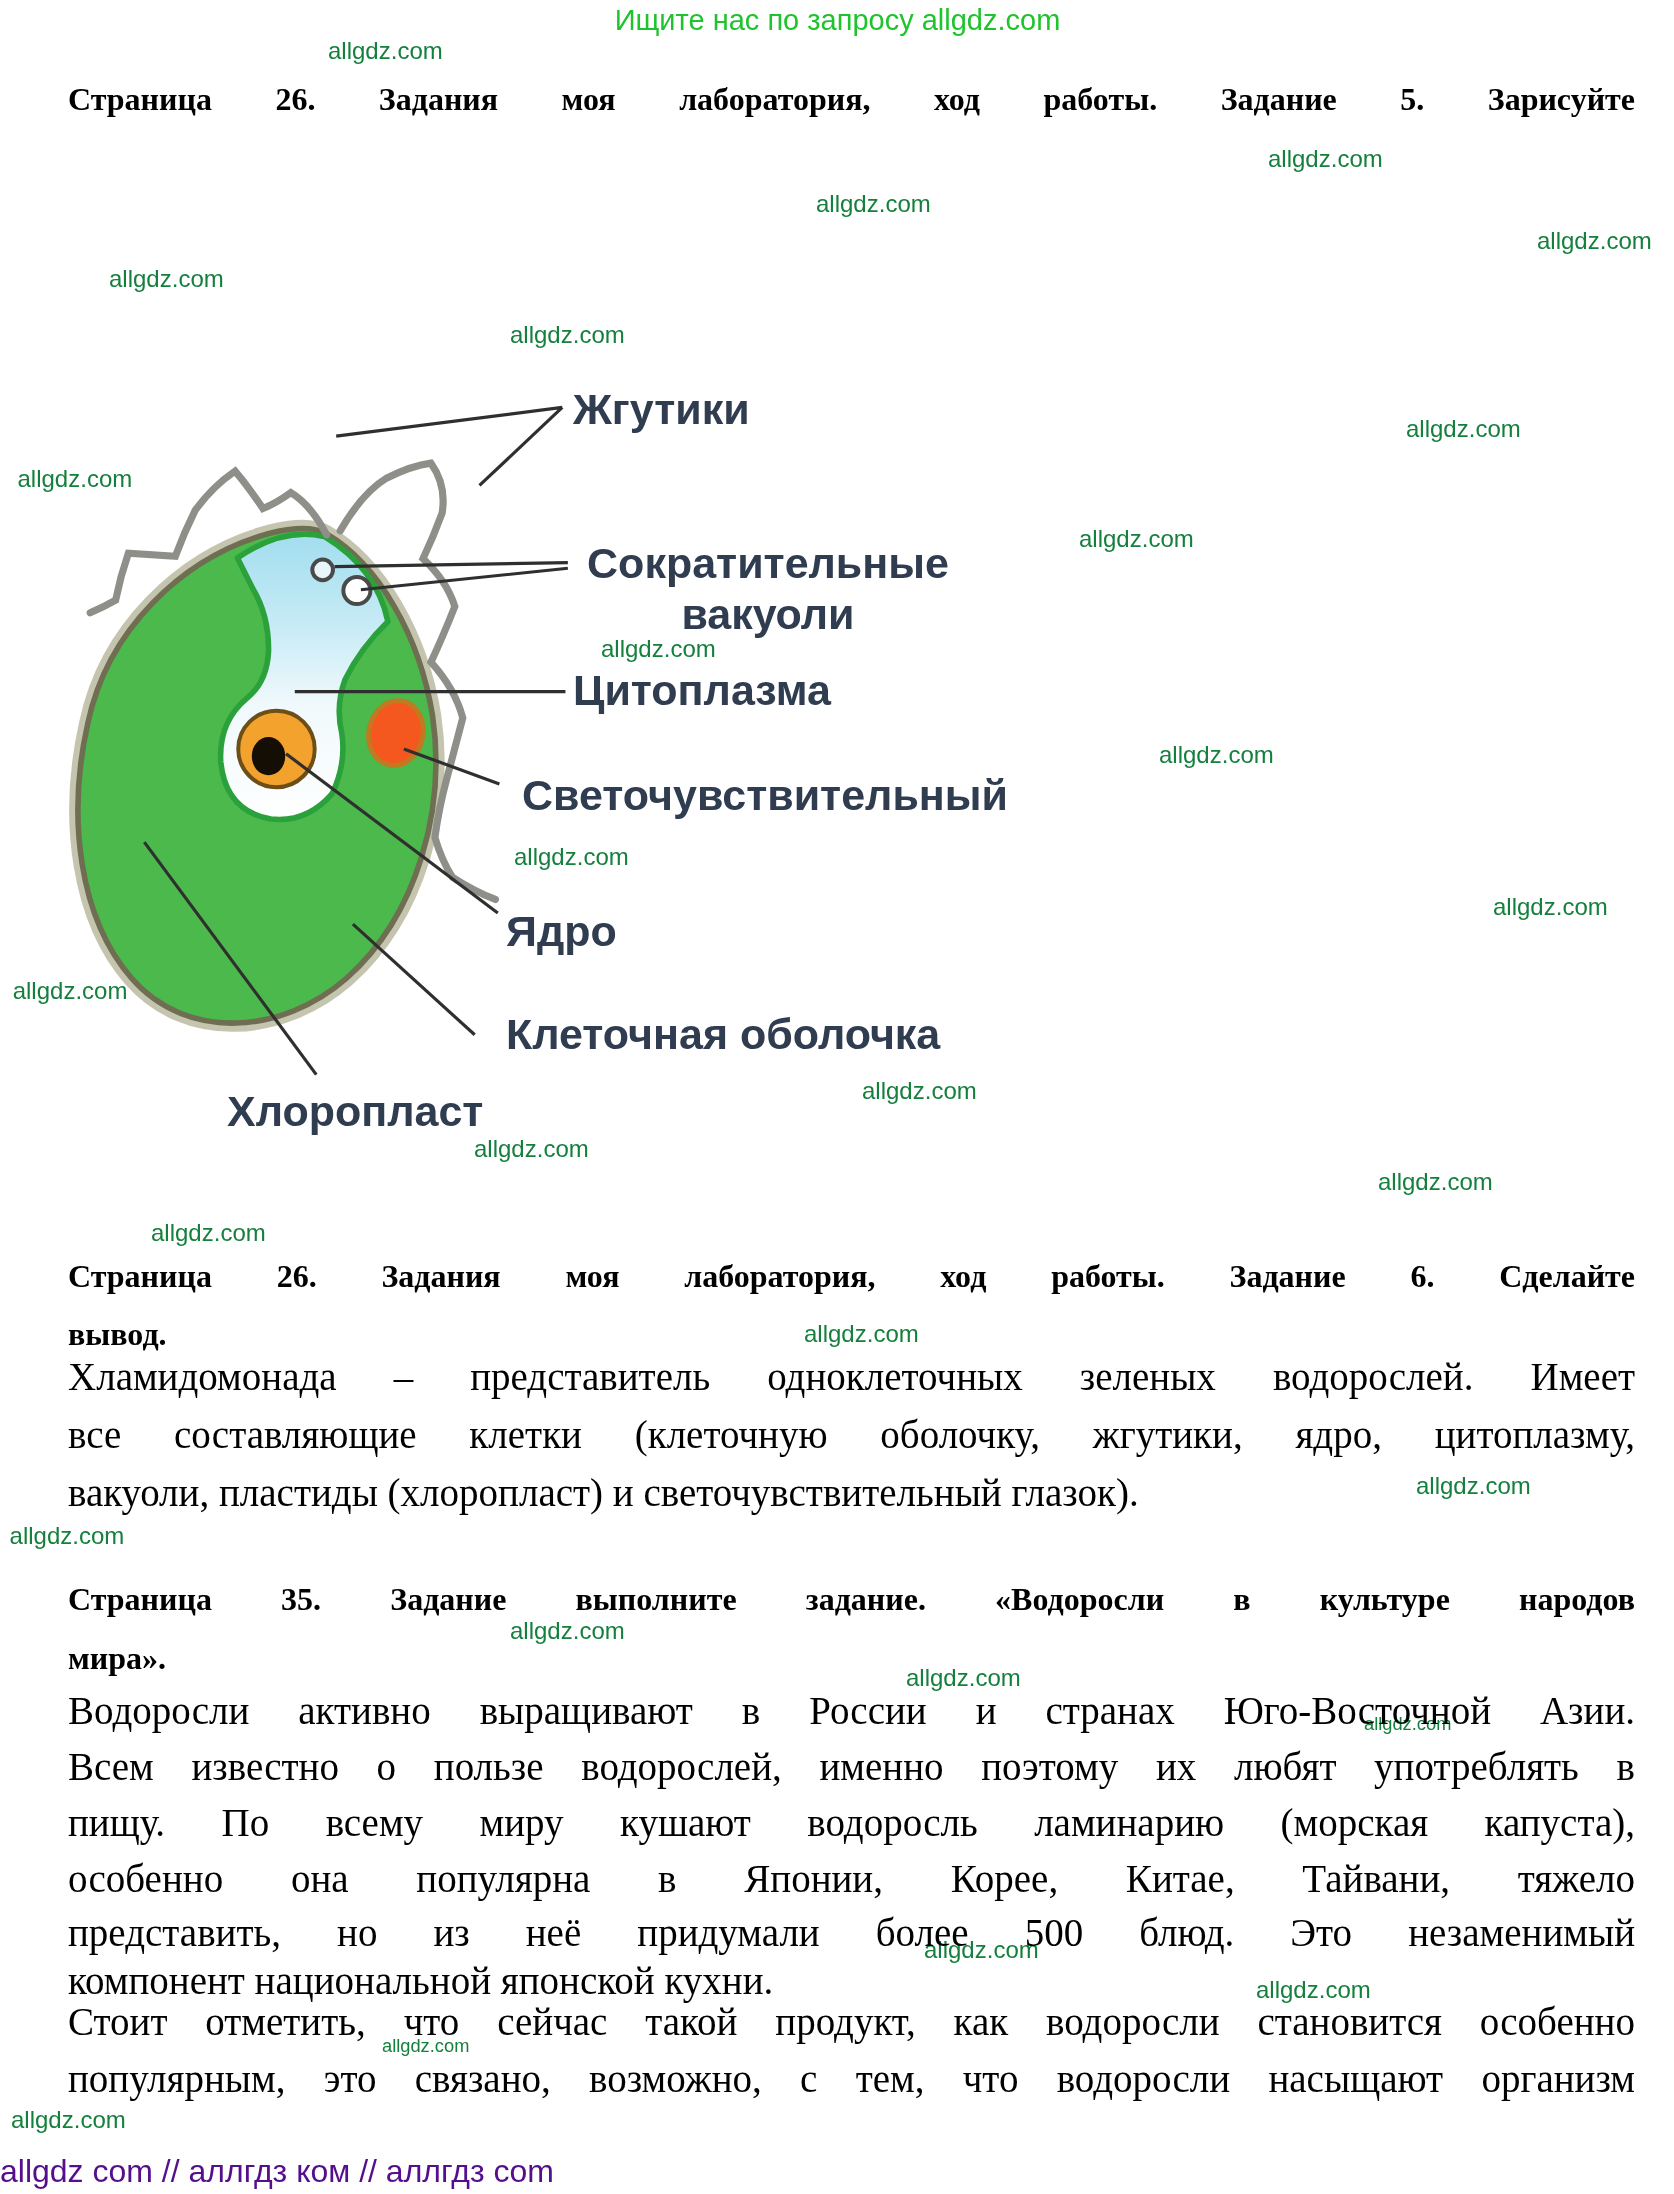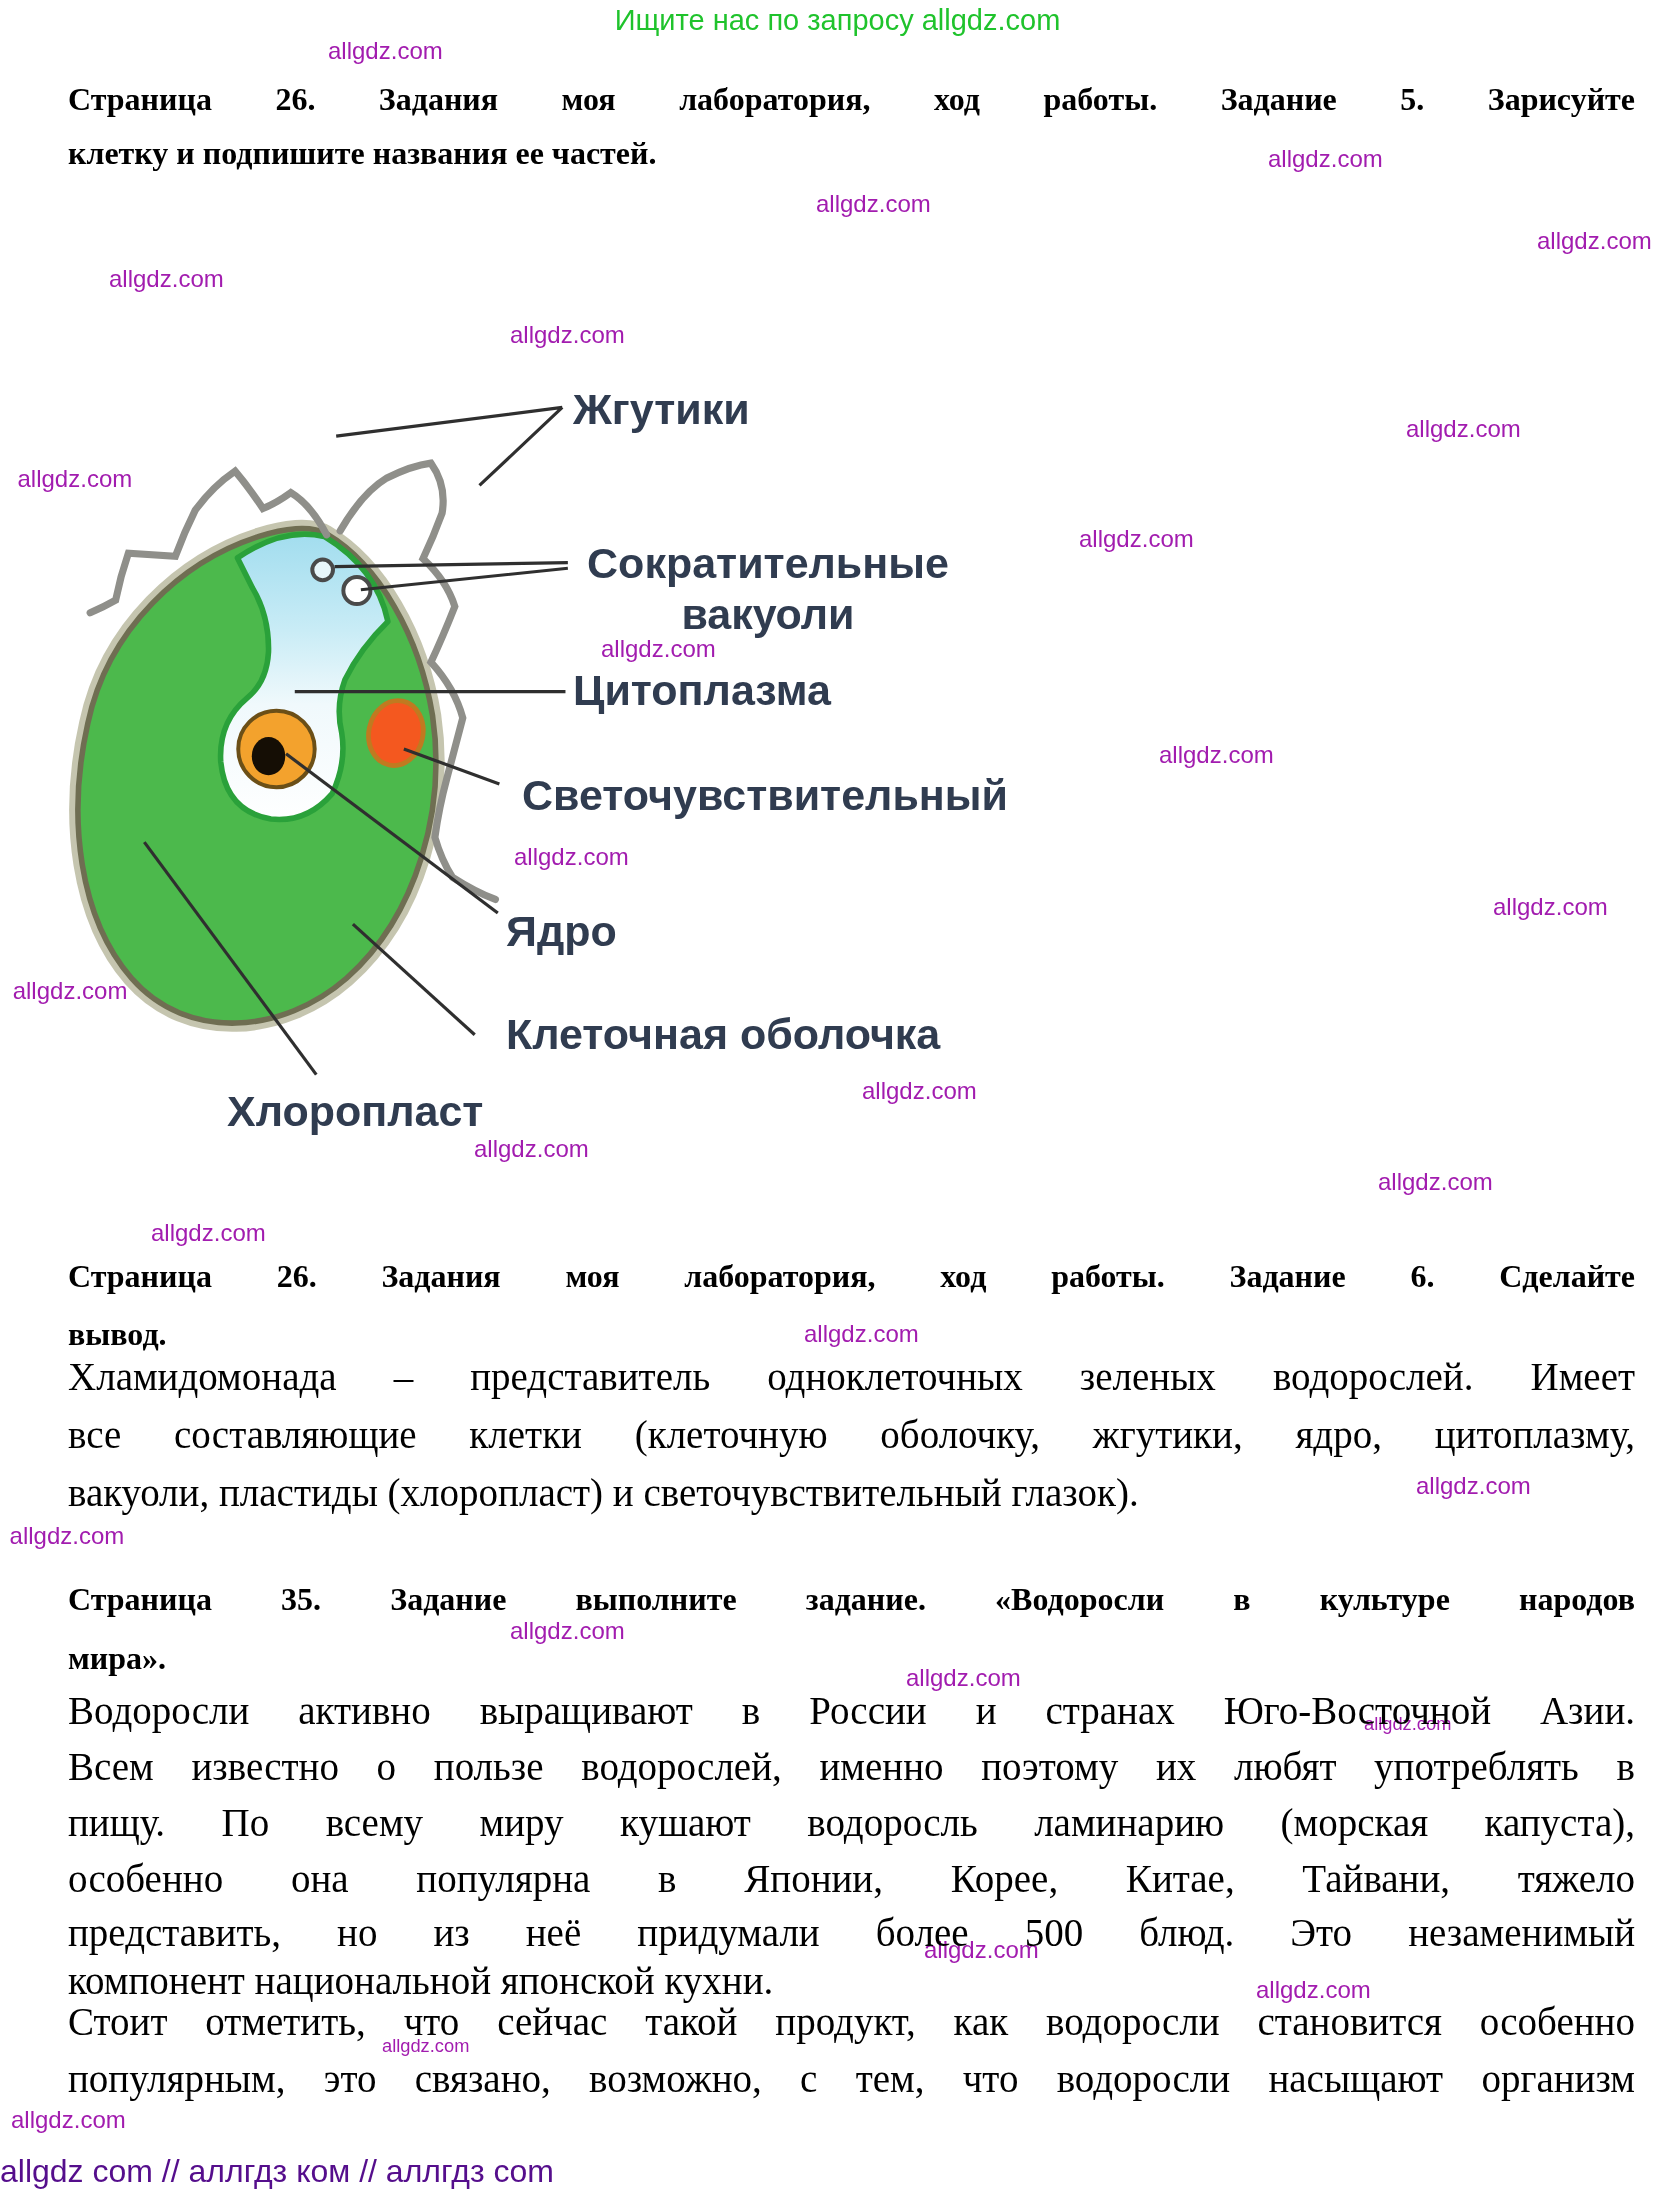"allgdz.com" .wm { color: #a21caf -> #15803d }
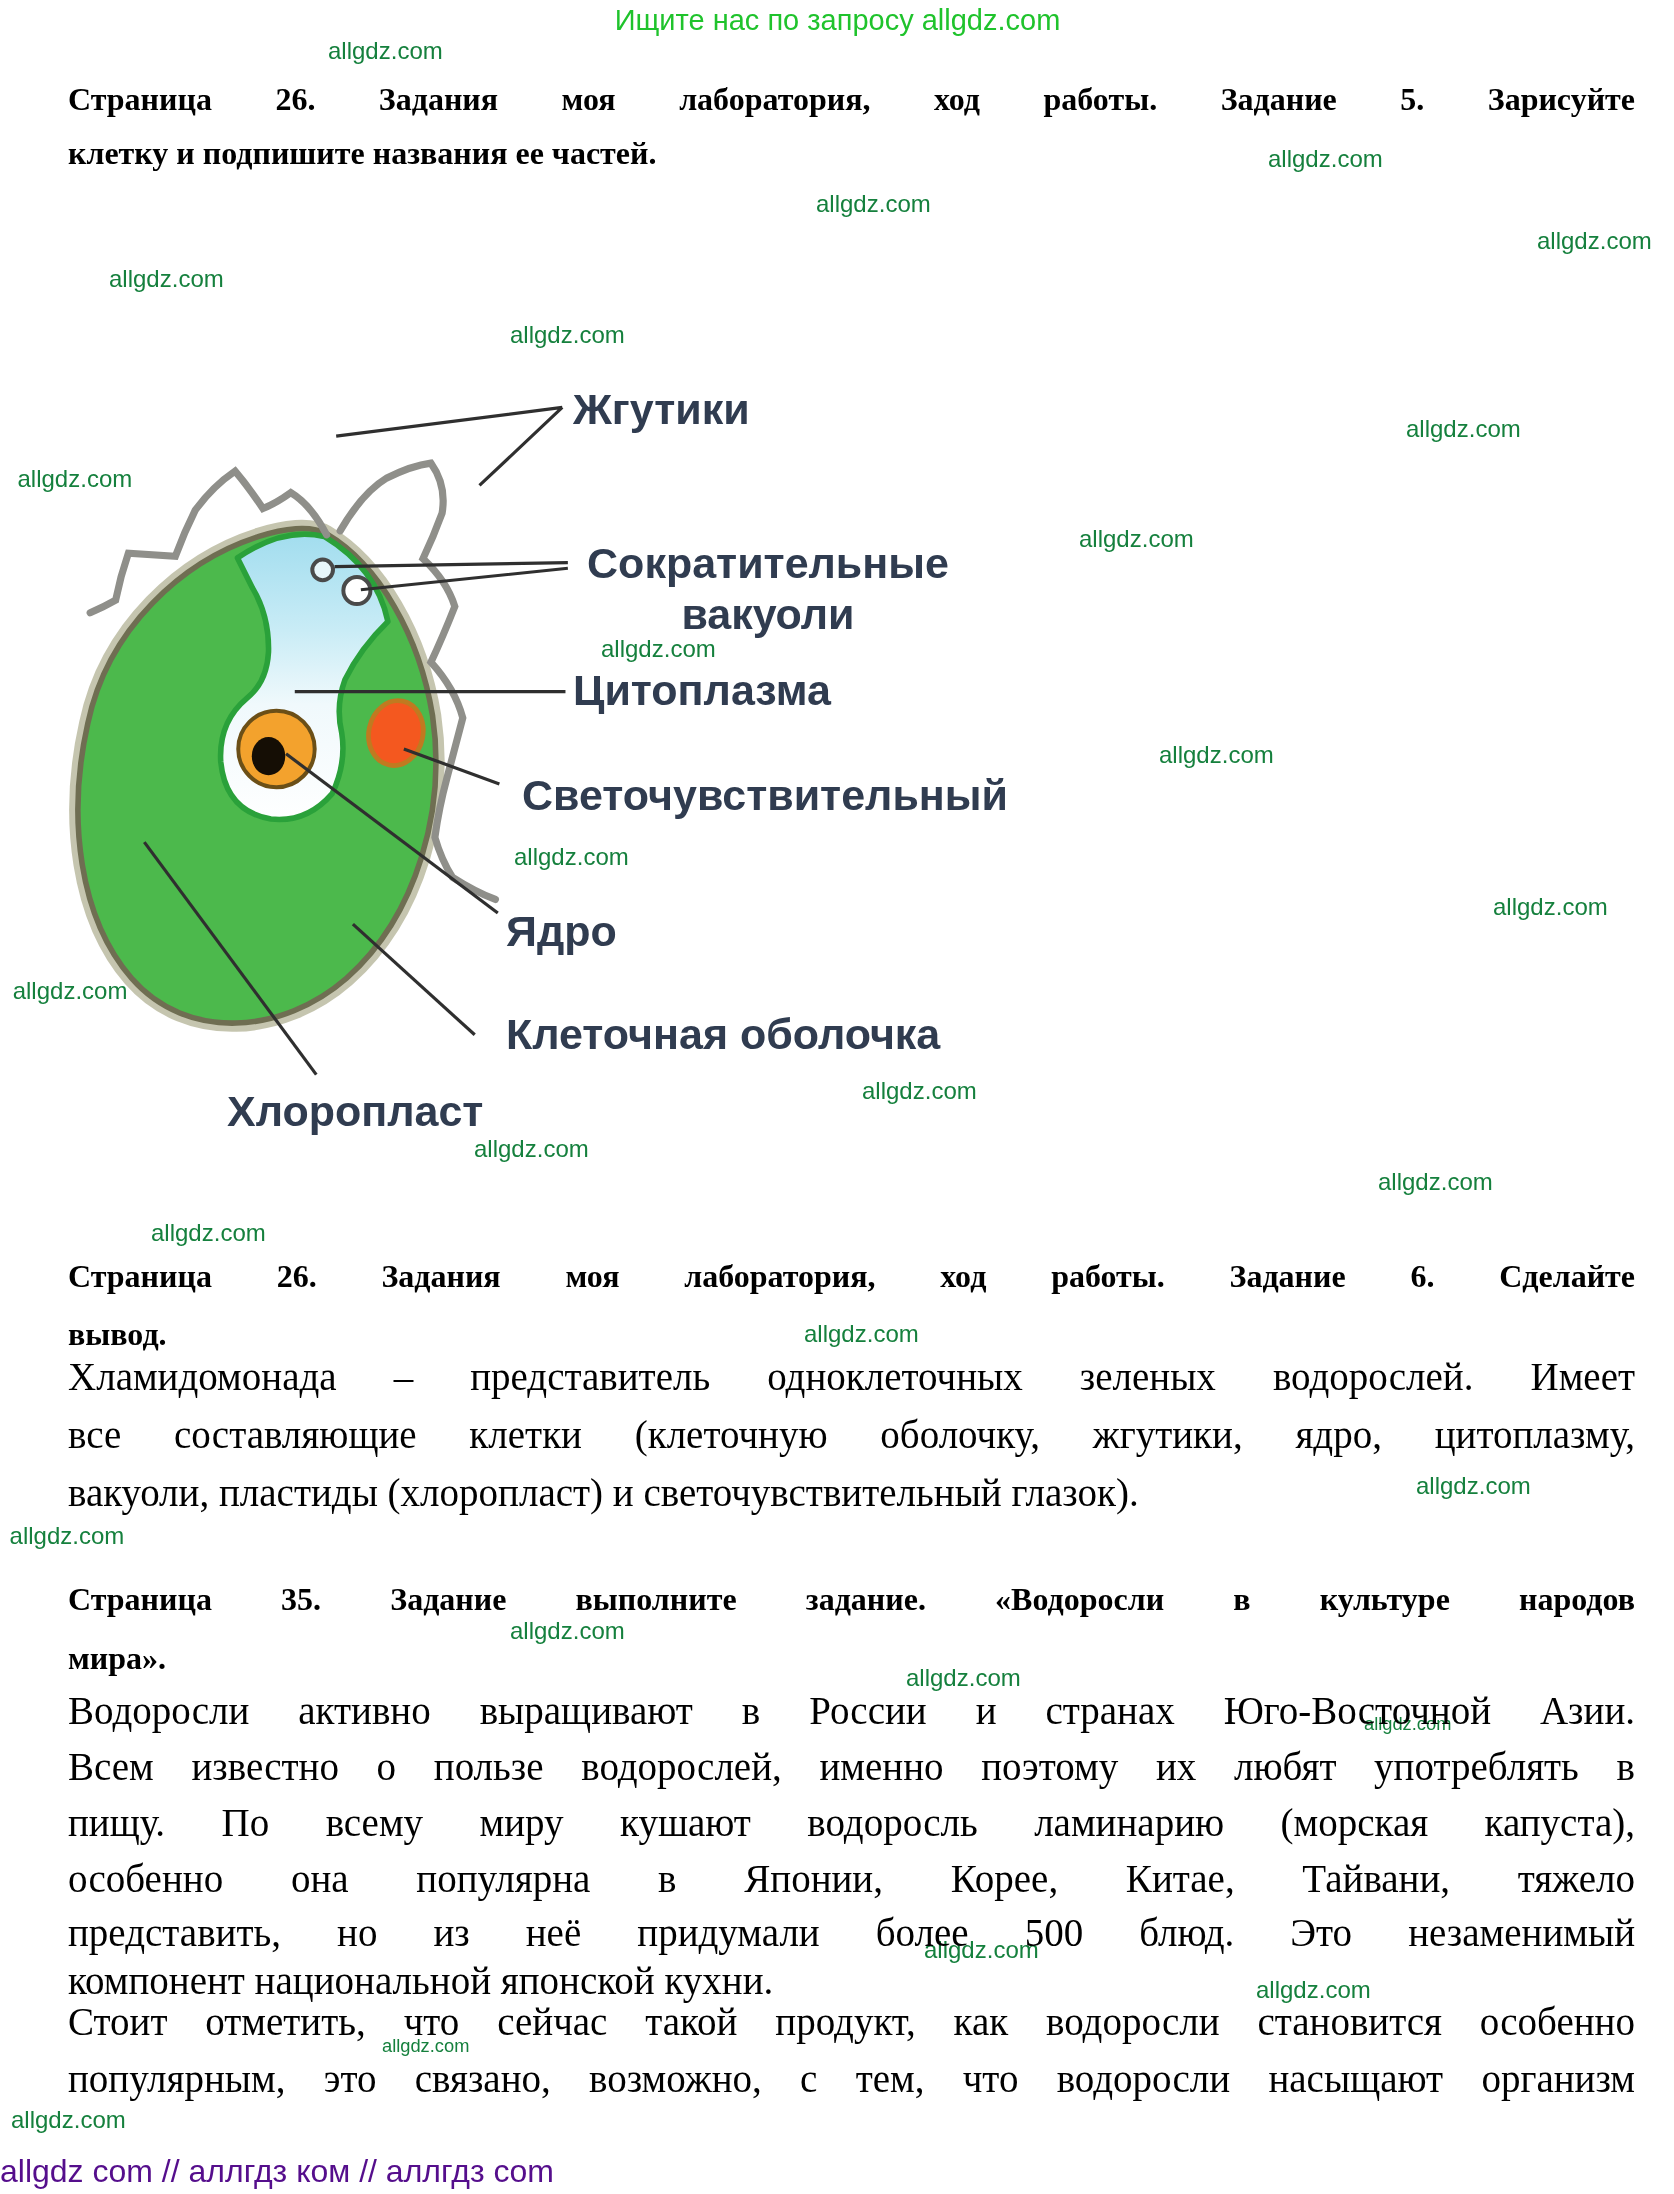"клетку и подпишите названия ее" div.hline { html: <div>клетку и подпишите названия ее частей.</div> -> none }
